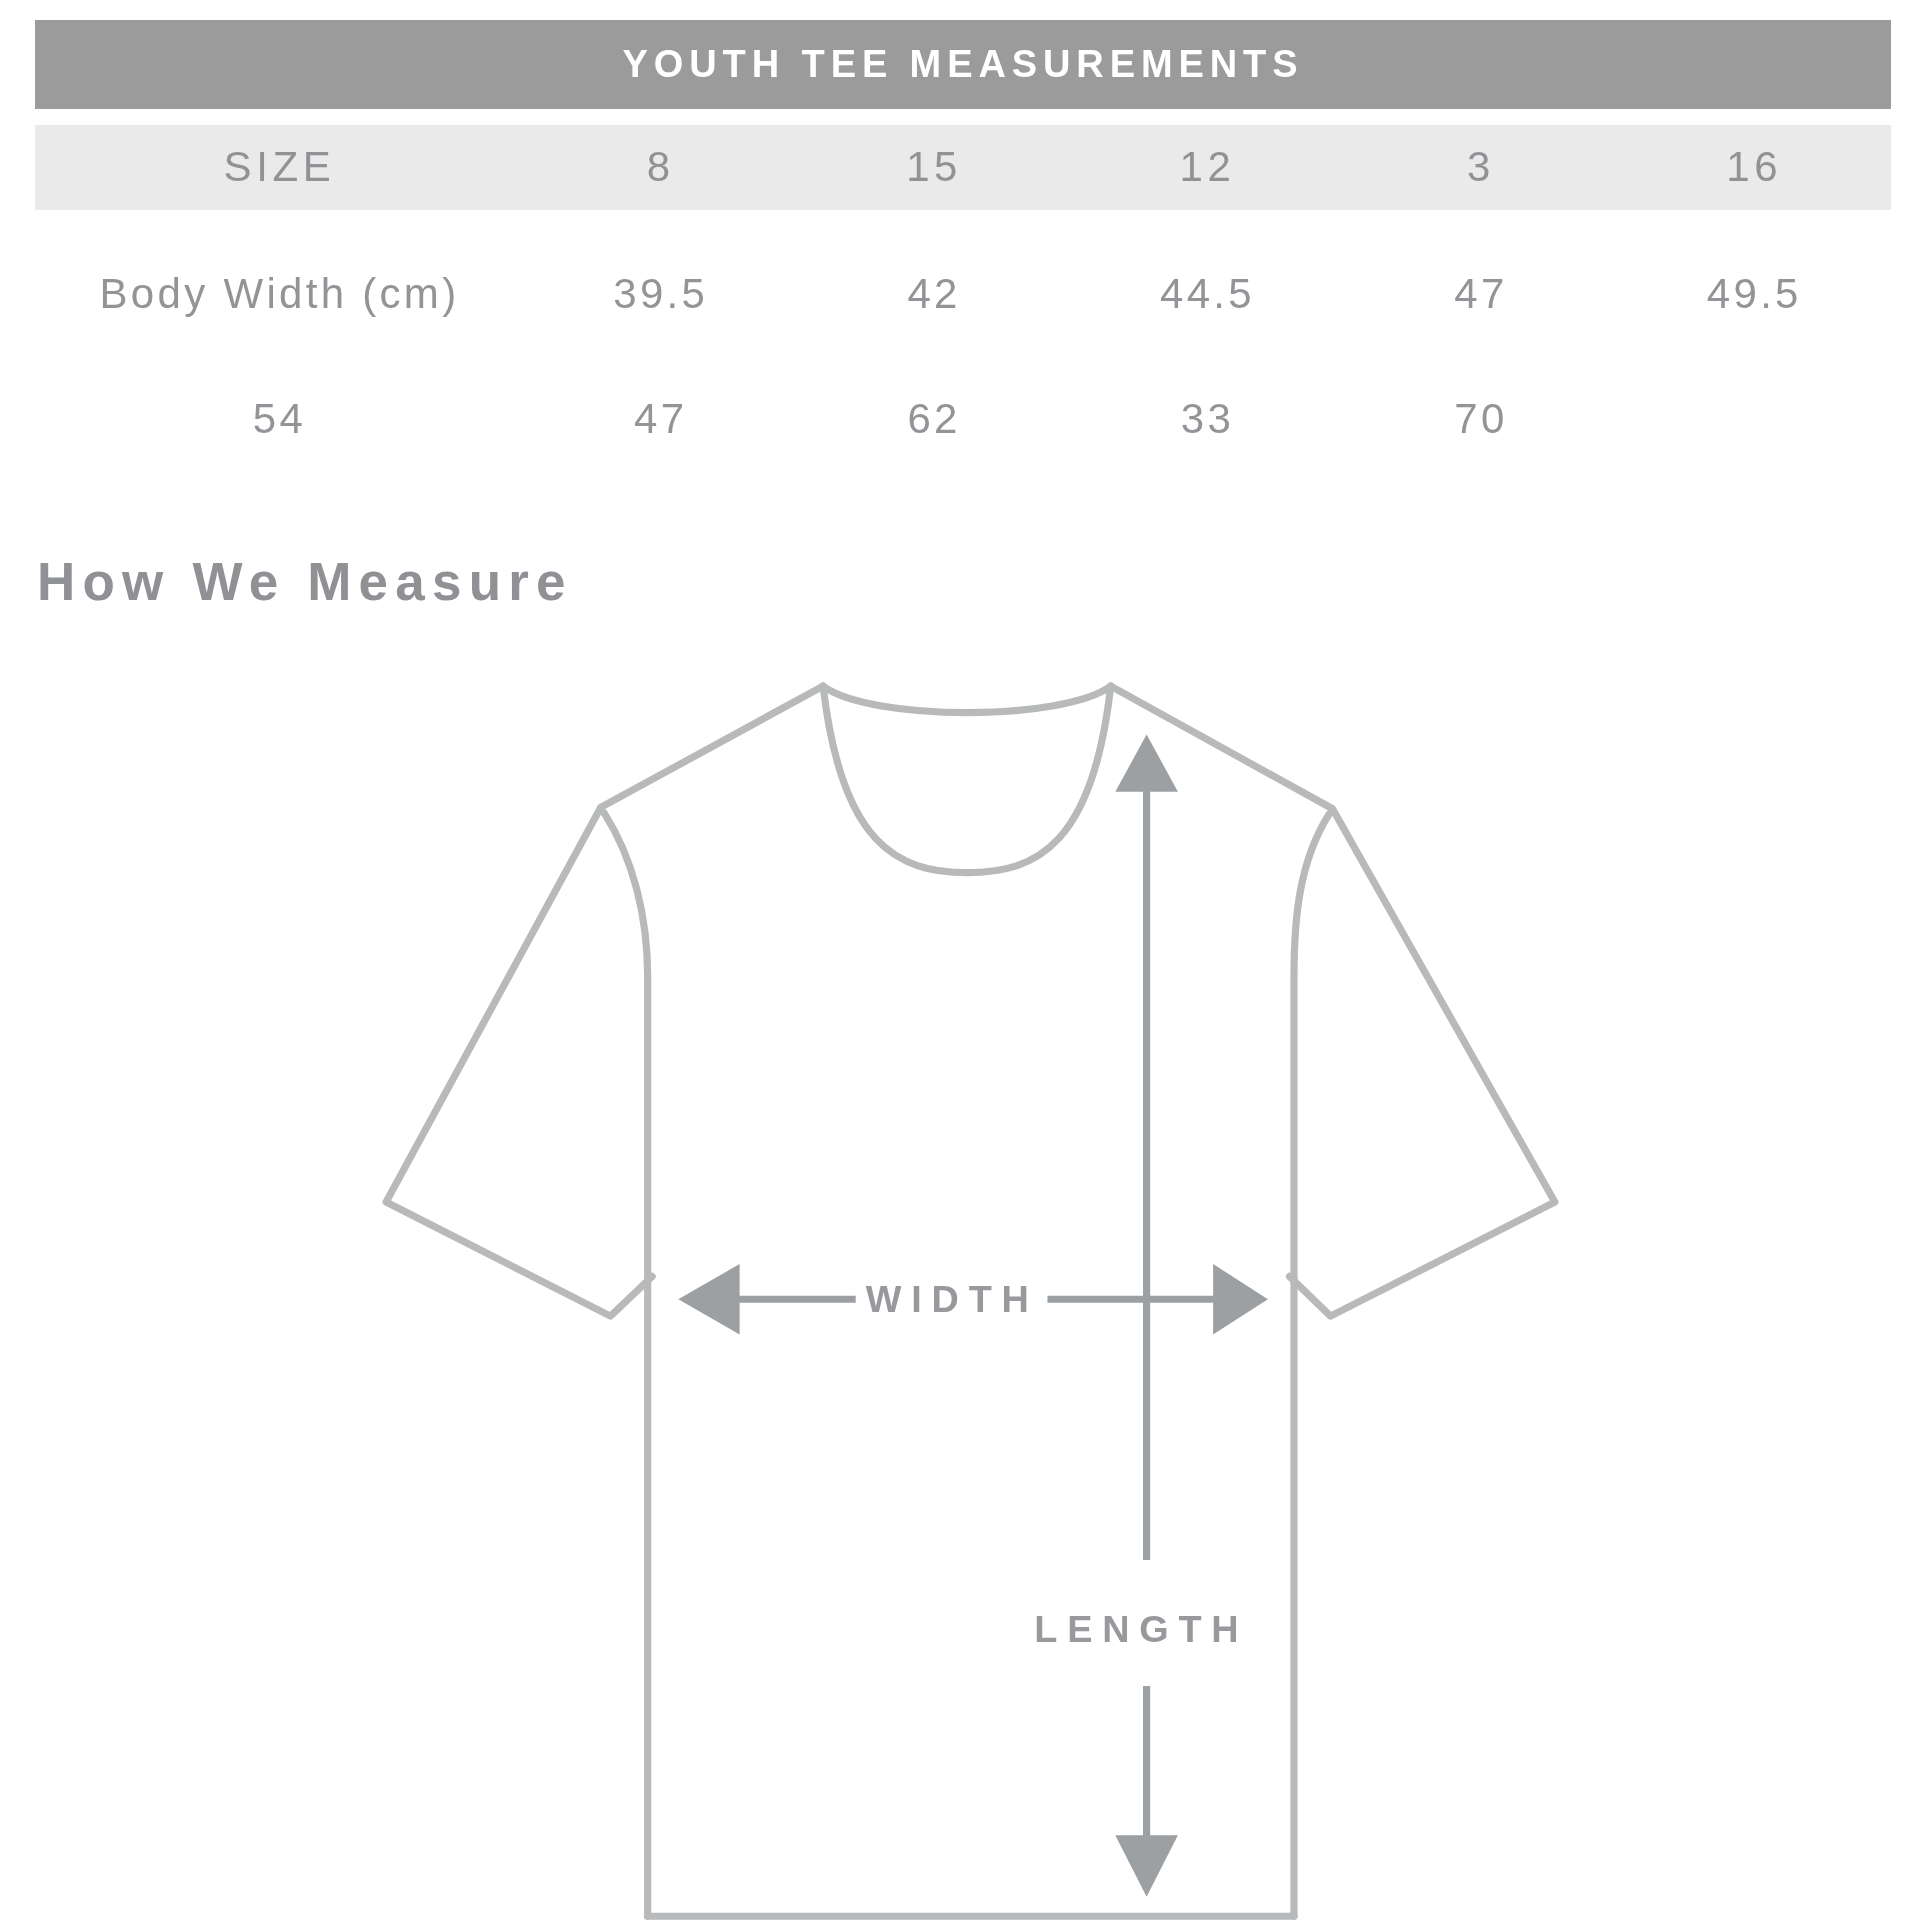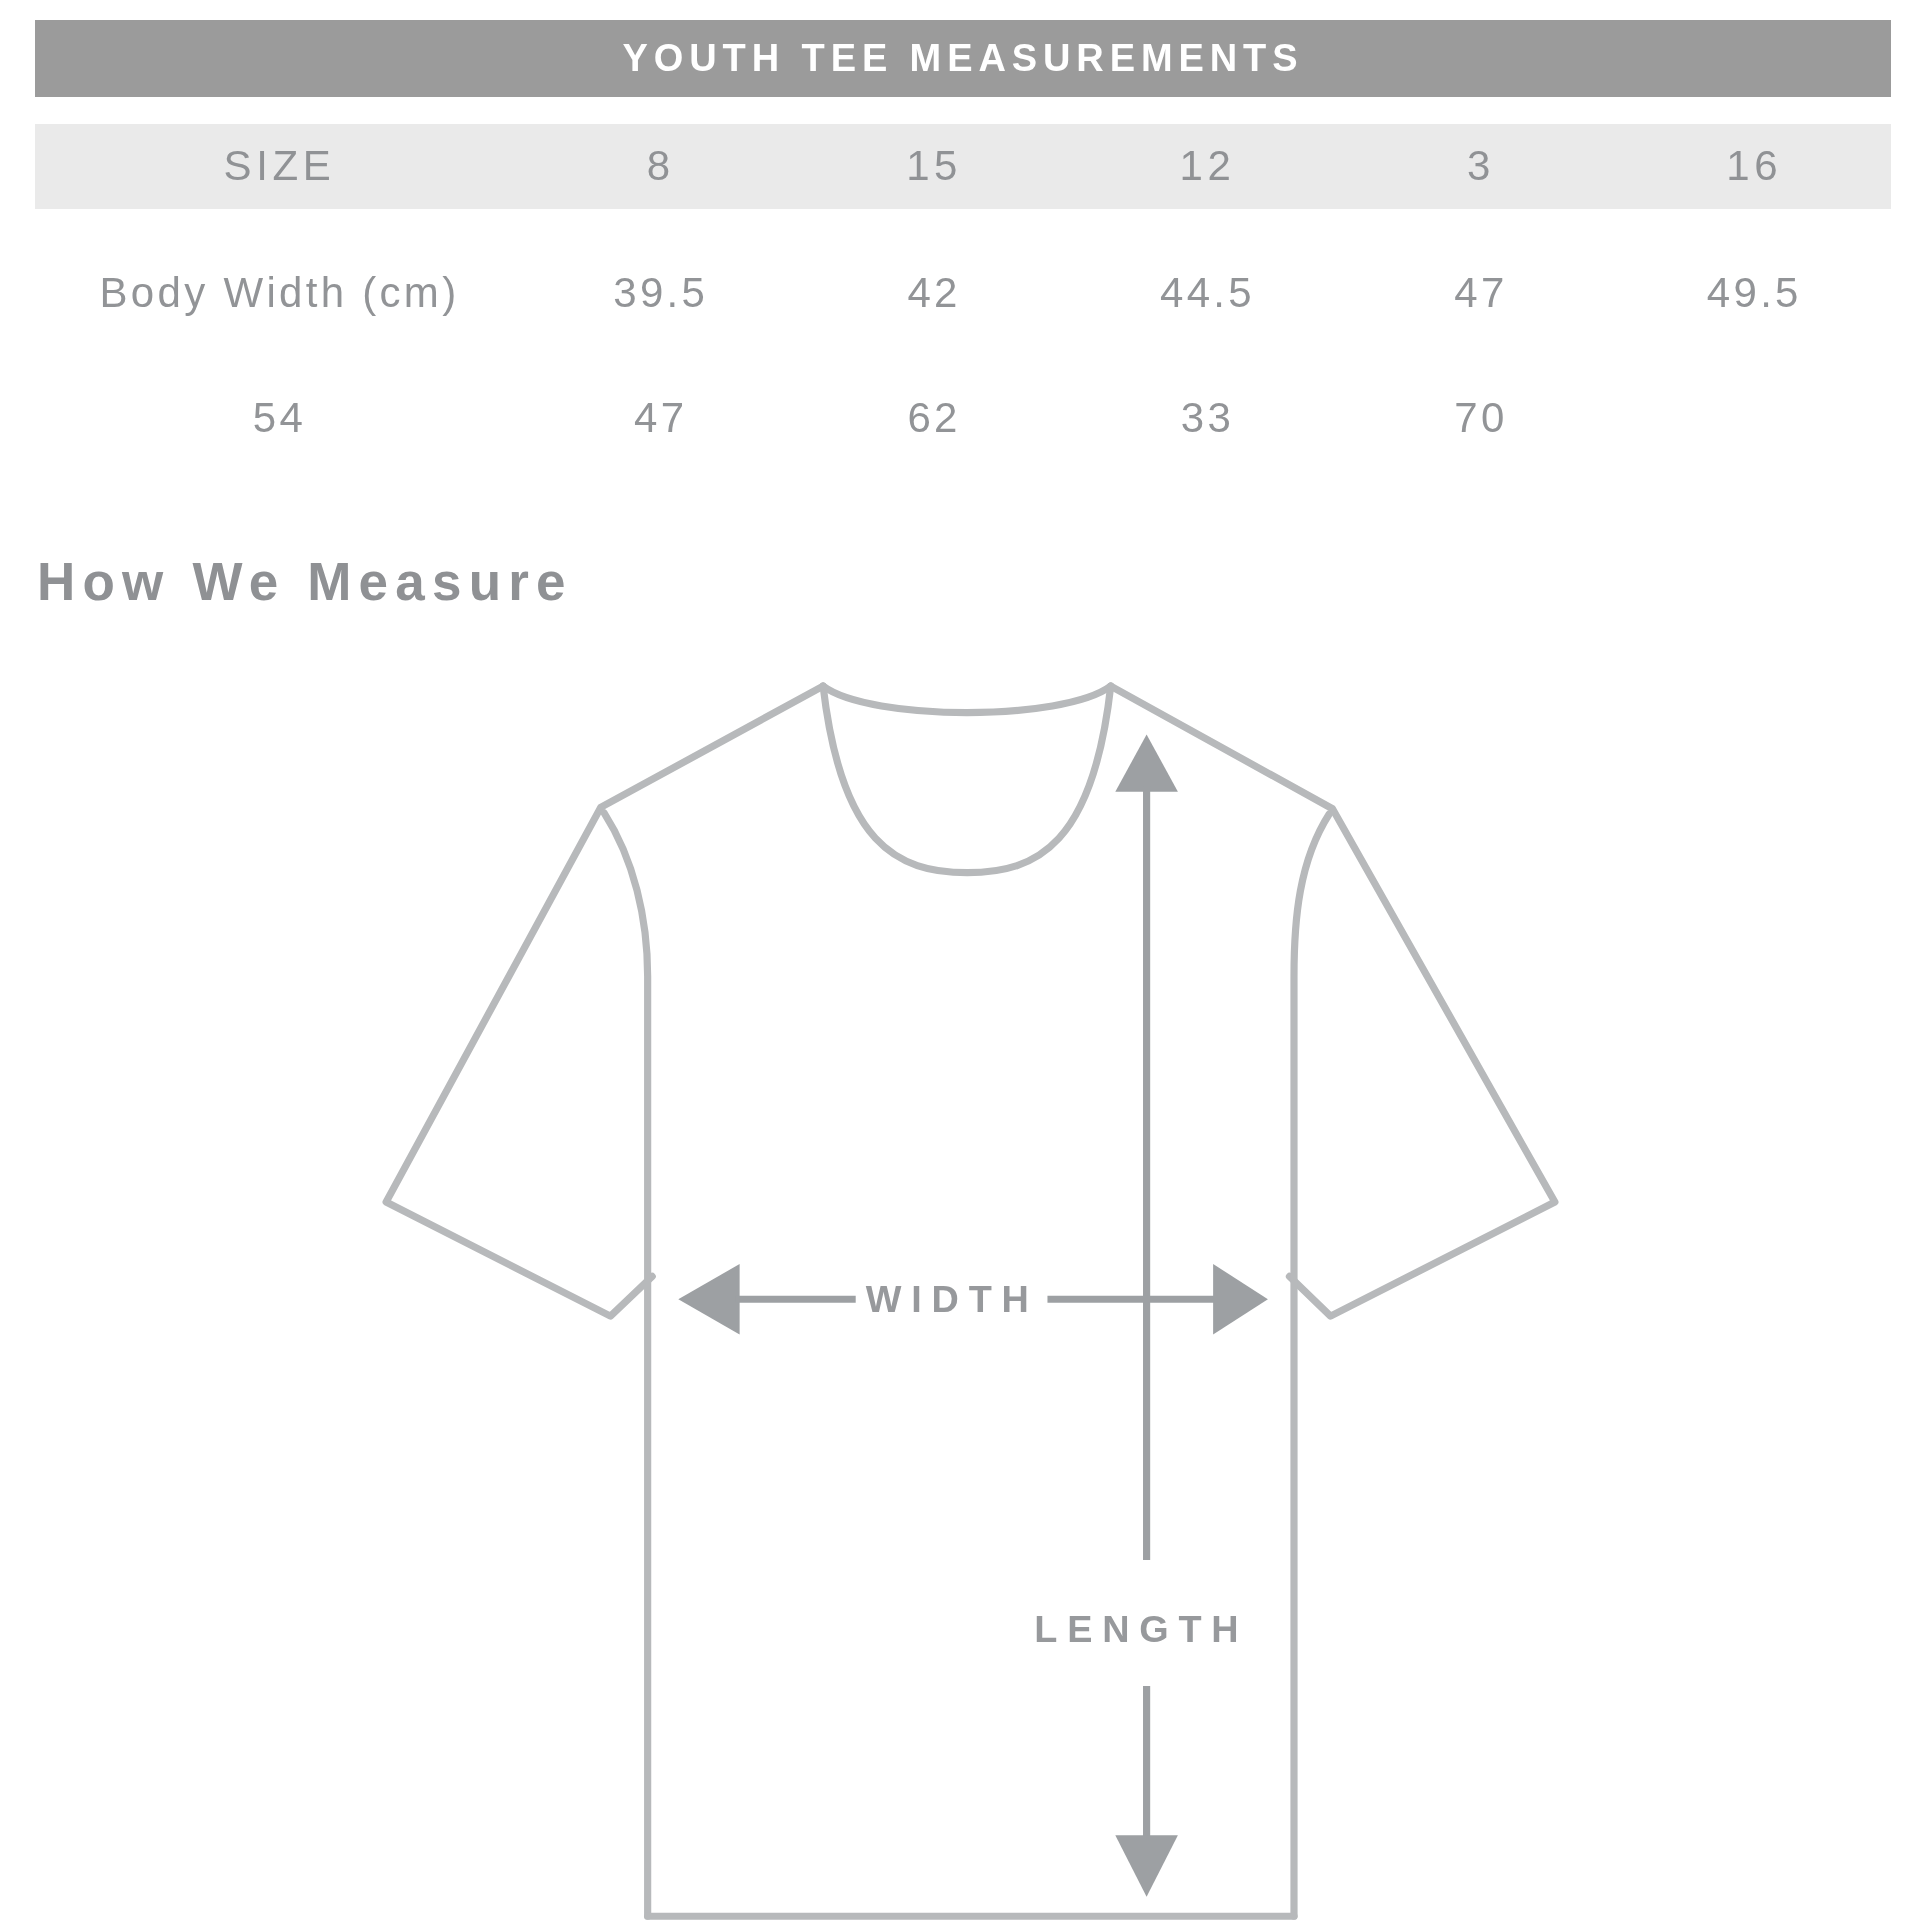"YOUTH TEE MEASUREMENTS" .title-bar { height: 77px -> 89px }
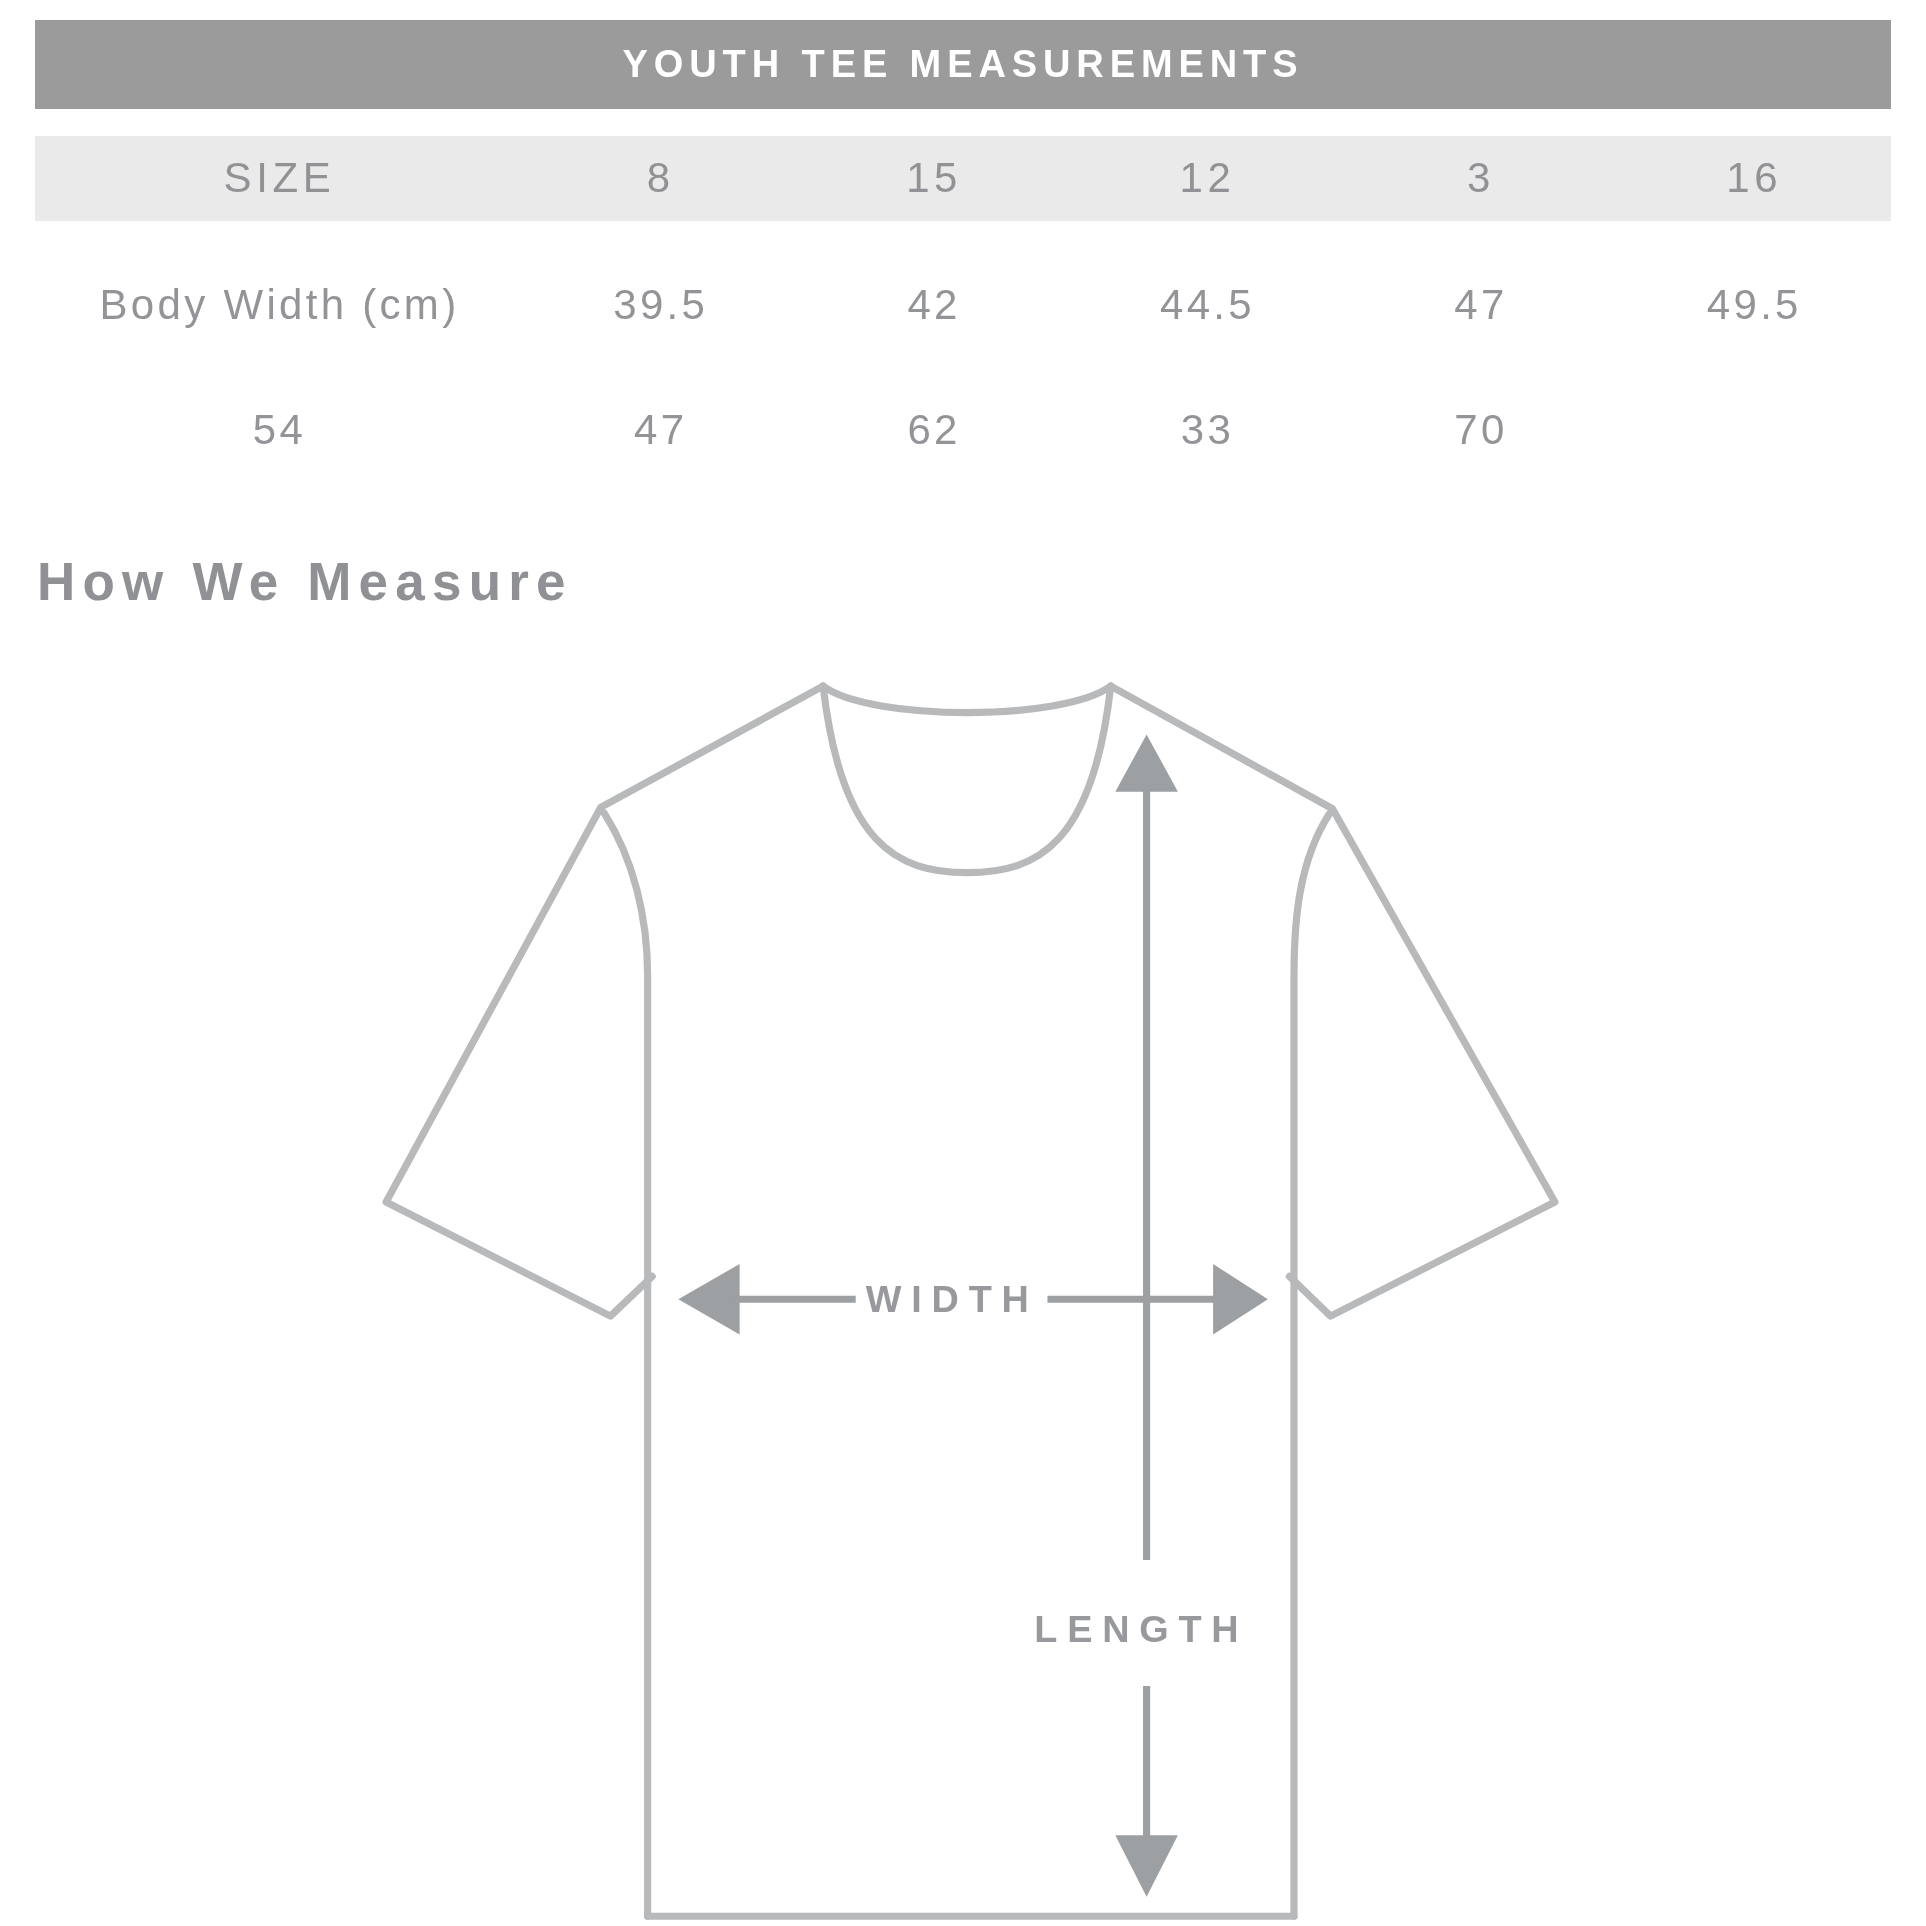"SIZE" .size-header { margin-top: 27px -> 16px }
